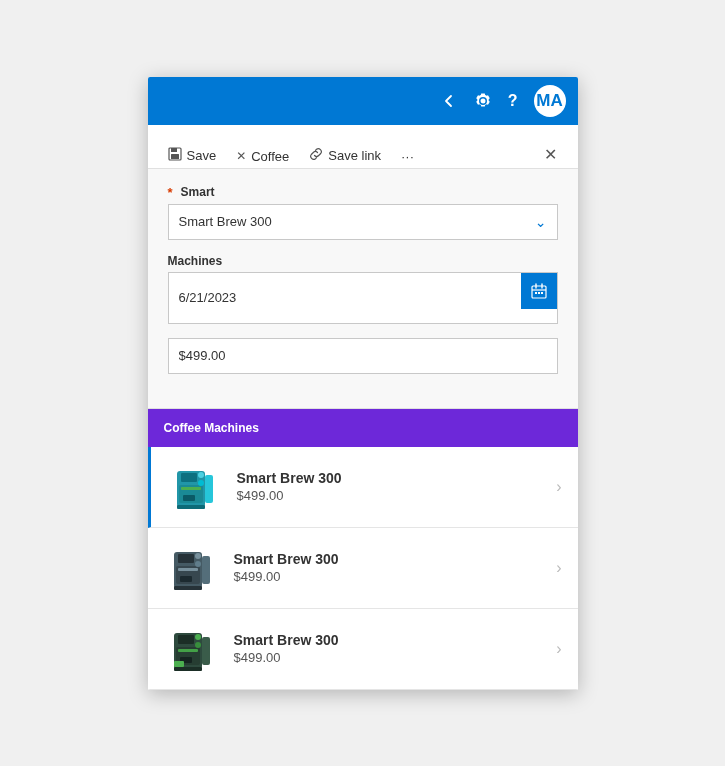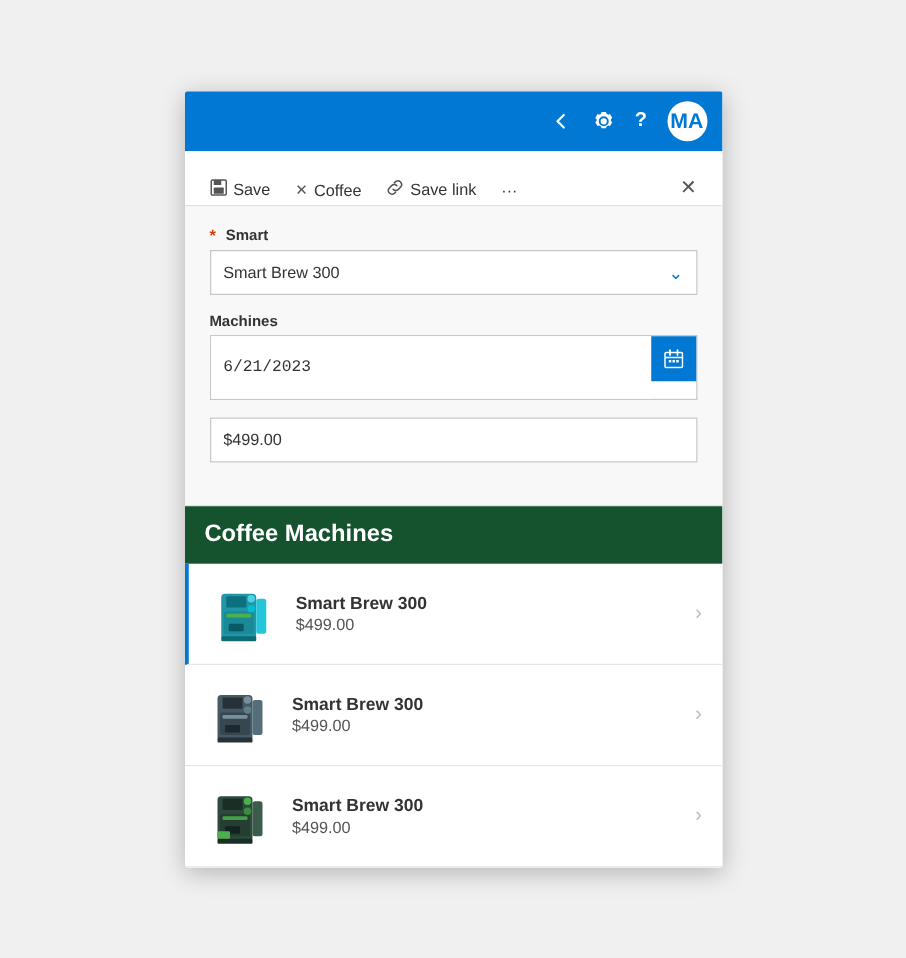"6/21/2023" .date-field-wrapper { font-family: Liberation Mono, monospace -> none }
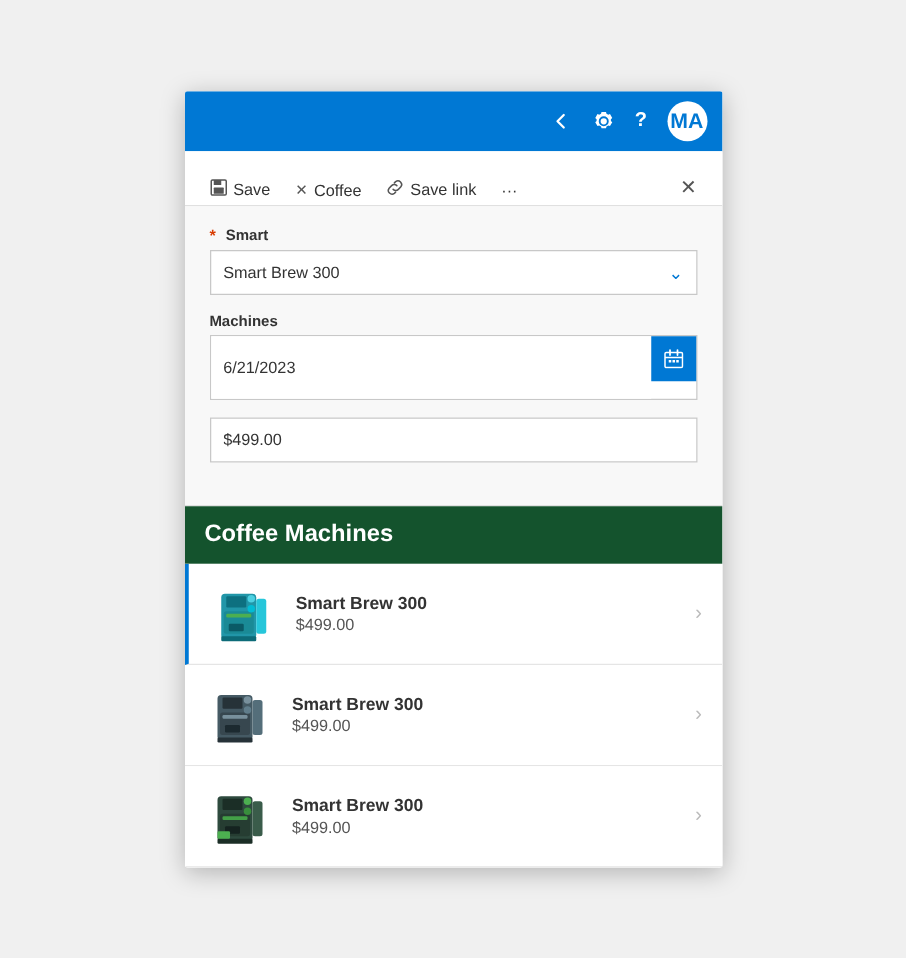"Coffee Machines" .list-header { background: #14532d -> #6d28d9; font-size: 19px -> 12px }
